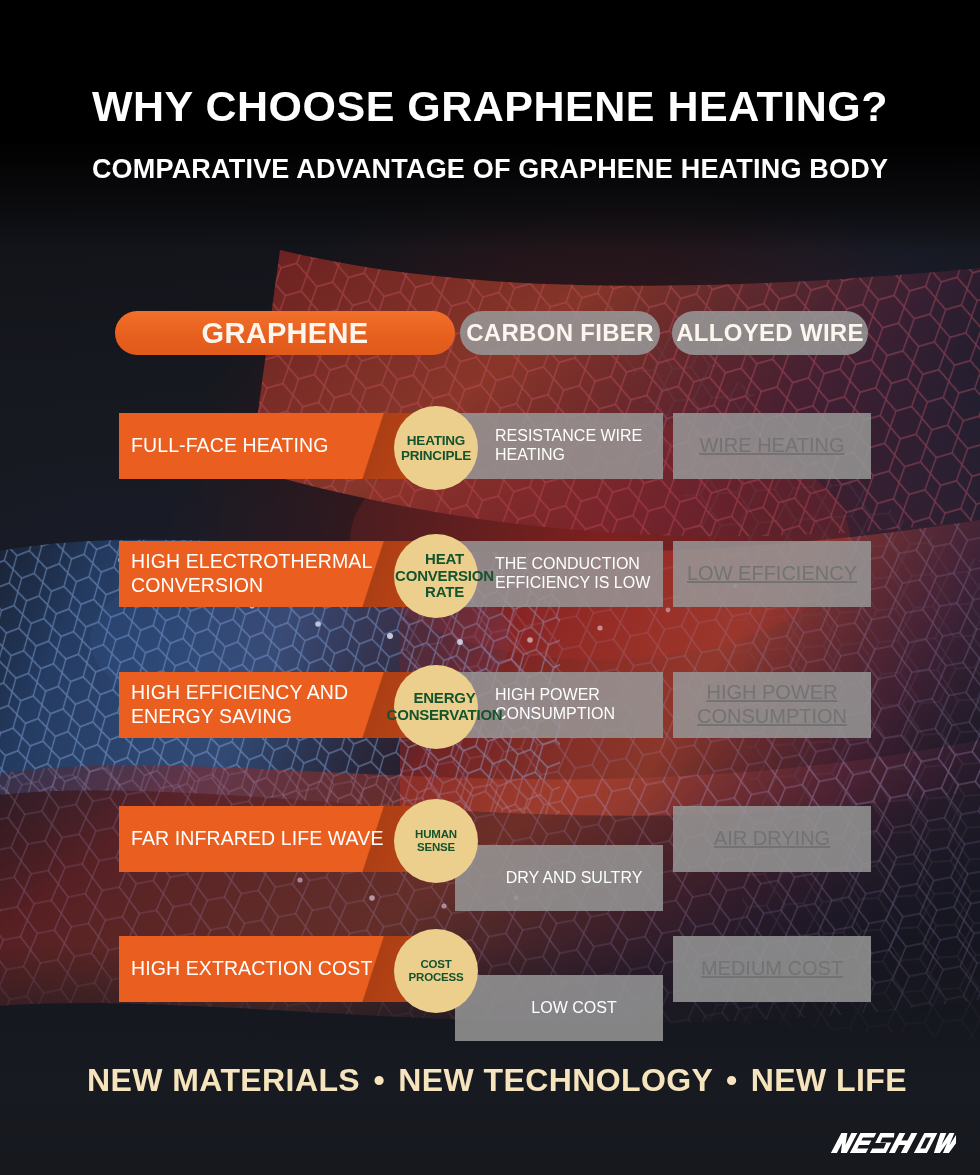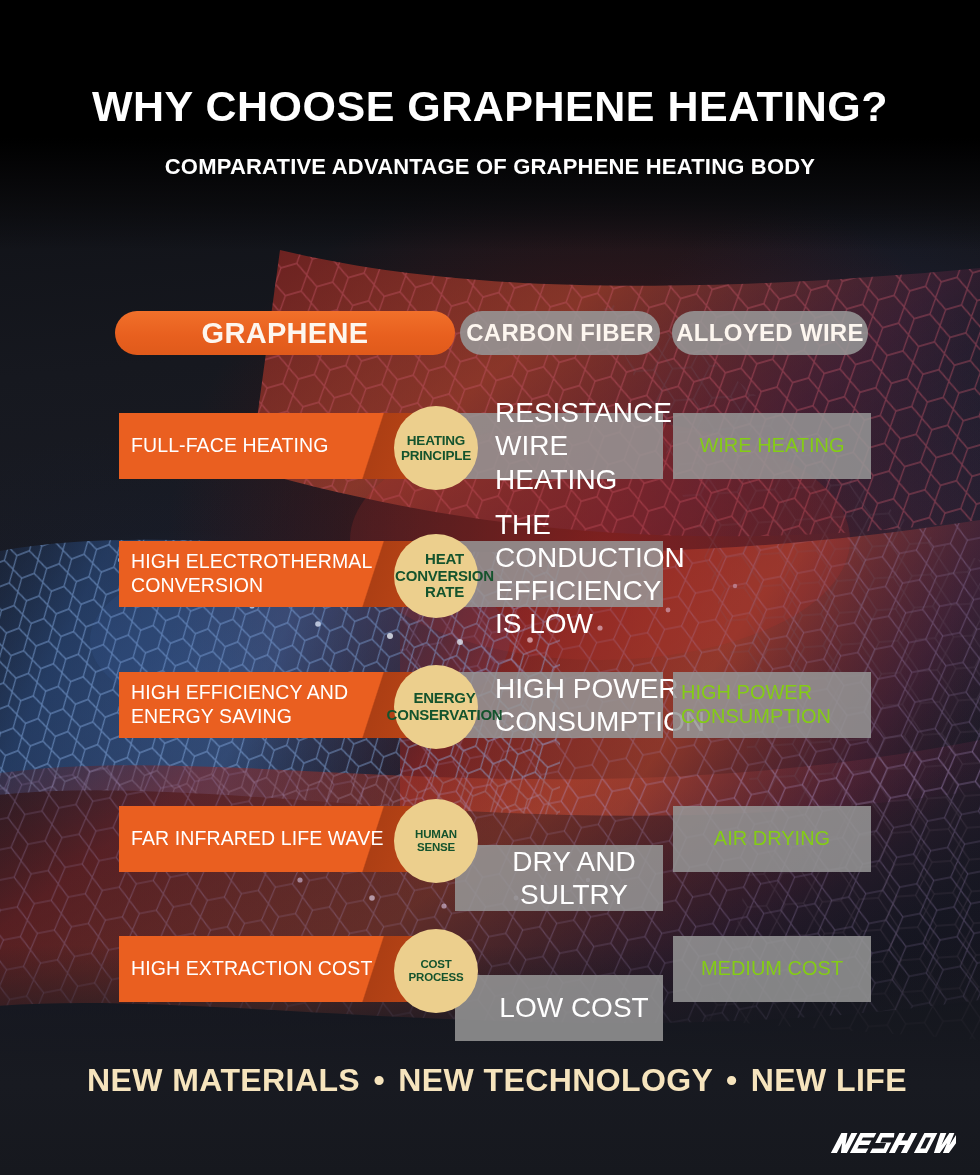"COMPARATIVE ADVANTAGE OF GRAPHENE" .title-sub { font-size: 22px -> 27px }
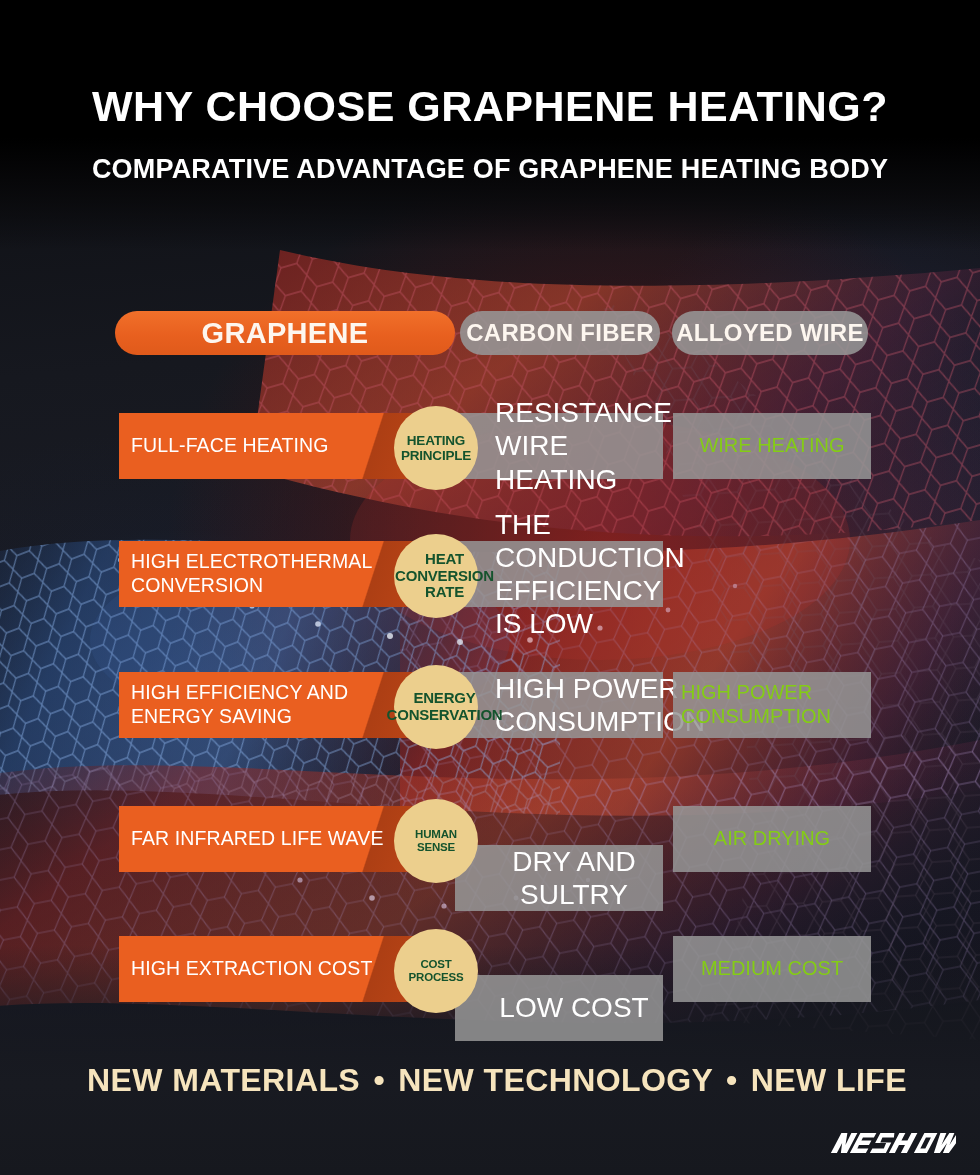"RESISTANCE WIRE HEATING" .cell-grey2 .txt { font-size: 28px -> 16px }
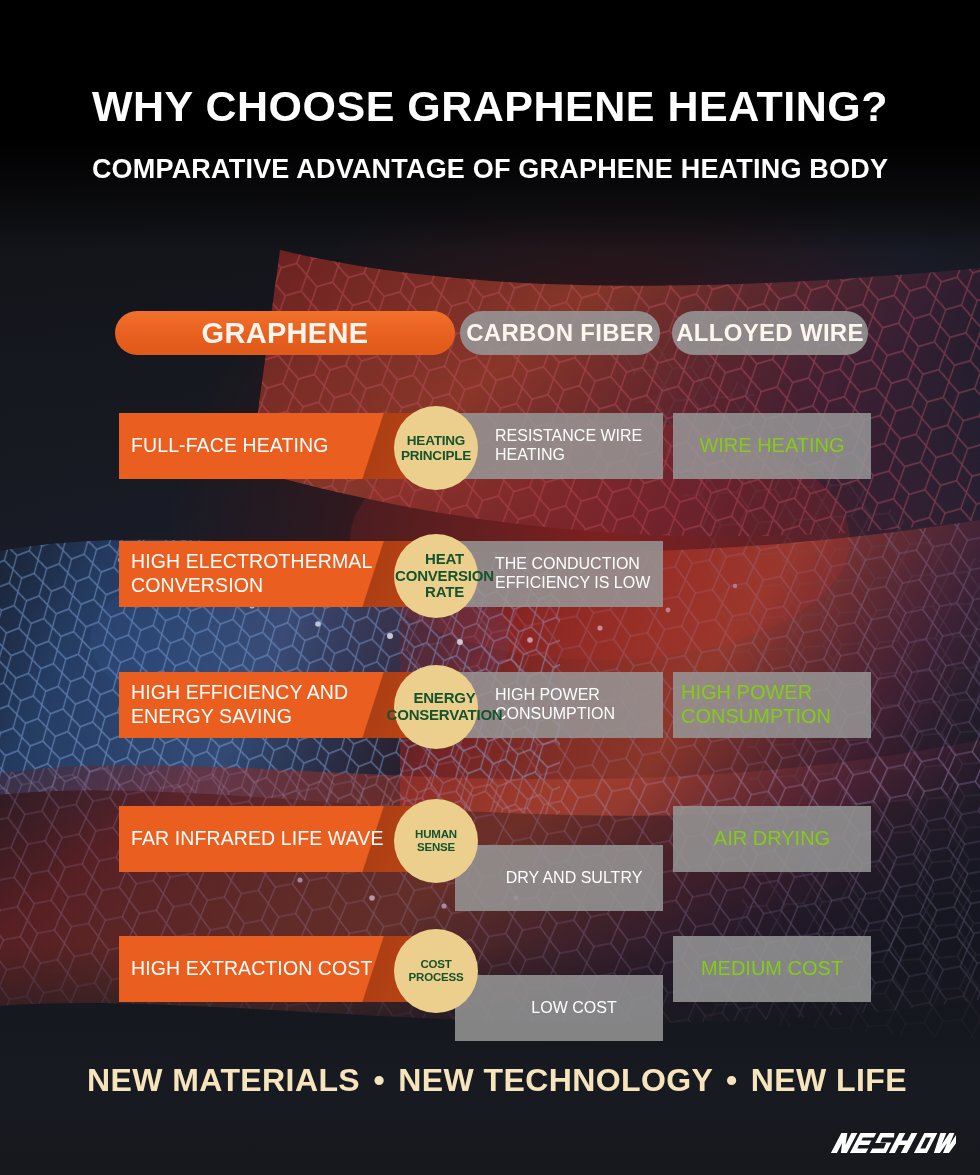"WIRE HEATING" .cell-grey3 .txt { color: #84cc16 -> #737373; text-align: left -> center; text-decoration: none -> underline }
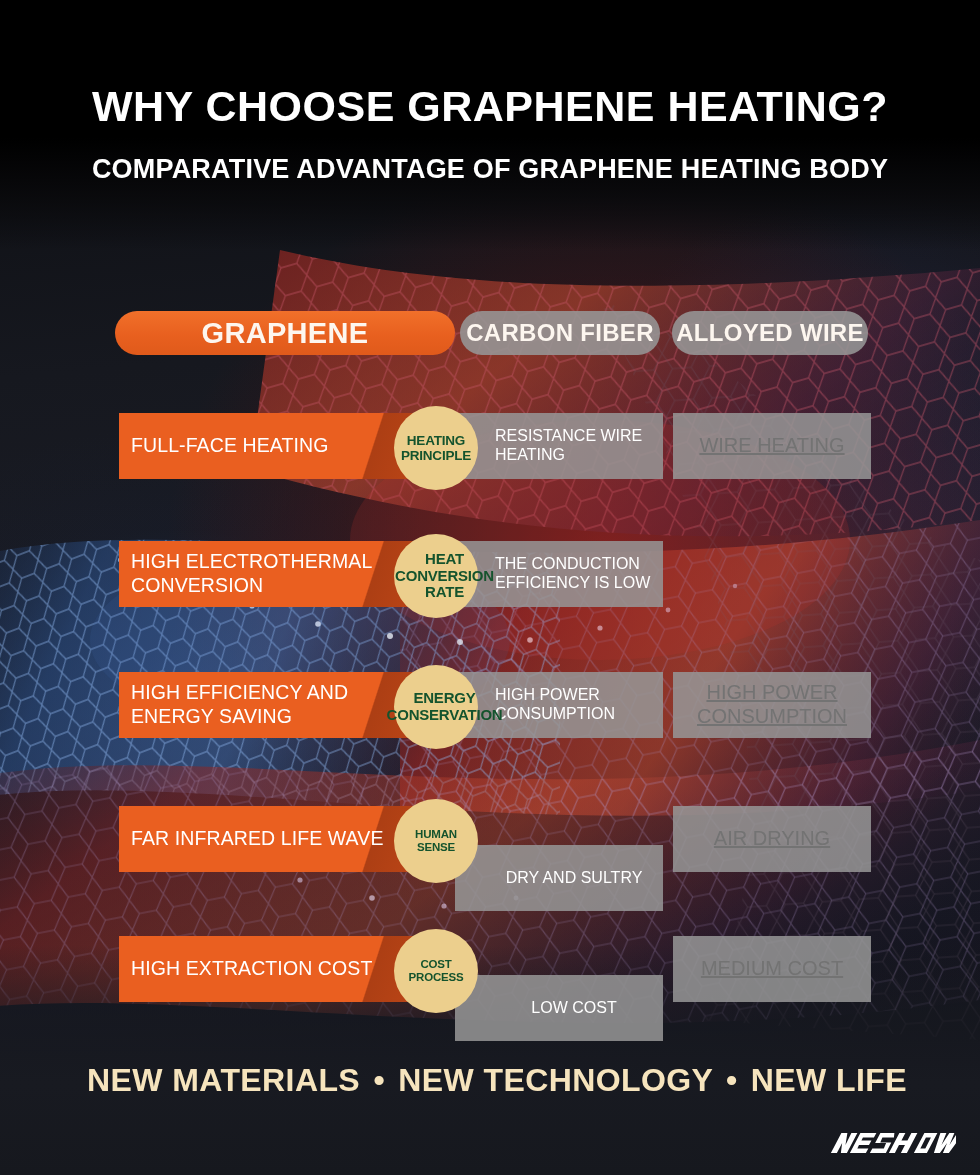"LOW EFFICIENCY" div.cell-grey3 { html: none -> <div> <span>LOW EFFICIENCY</span> </div> }
